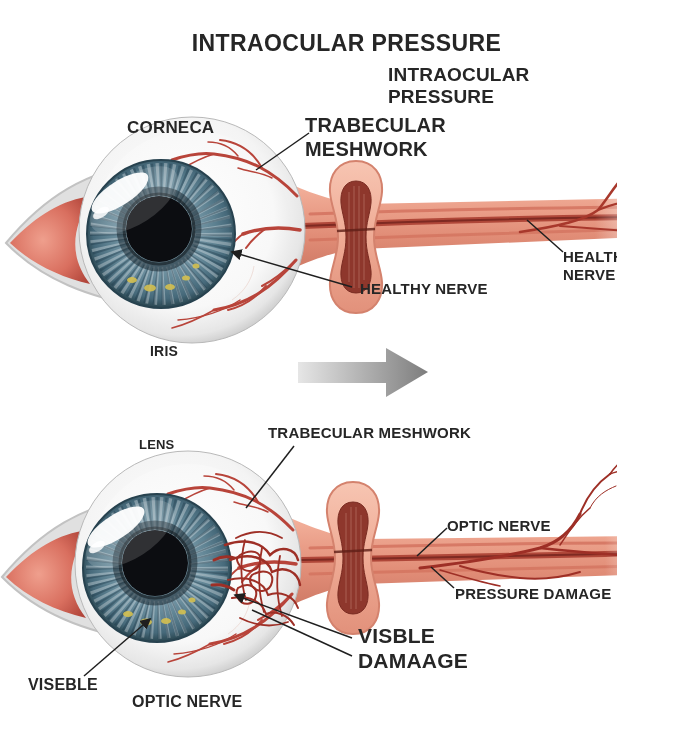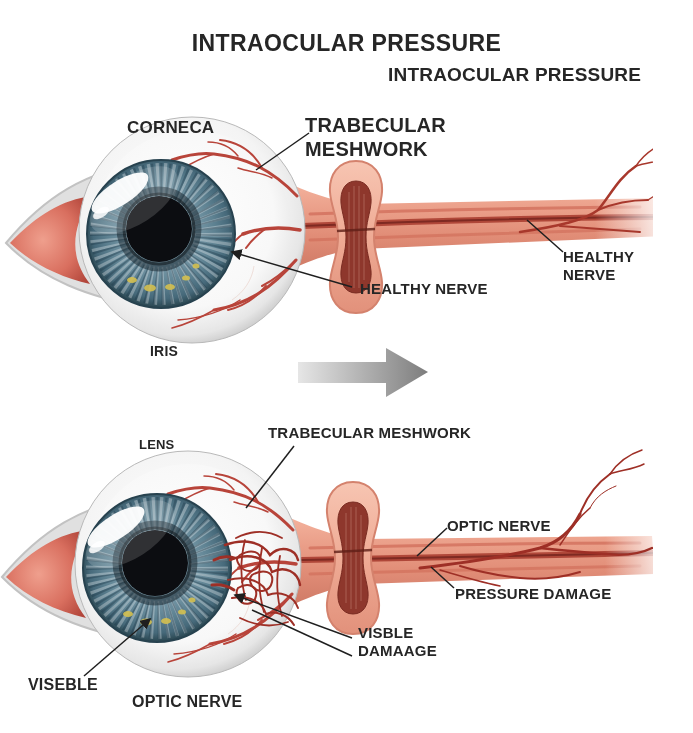"INTRAOCULAR PRESSURE" #app { padding-left: 36px -> none }
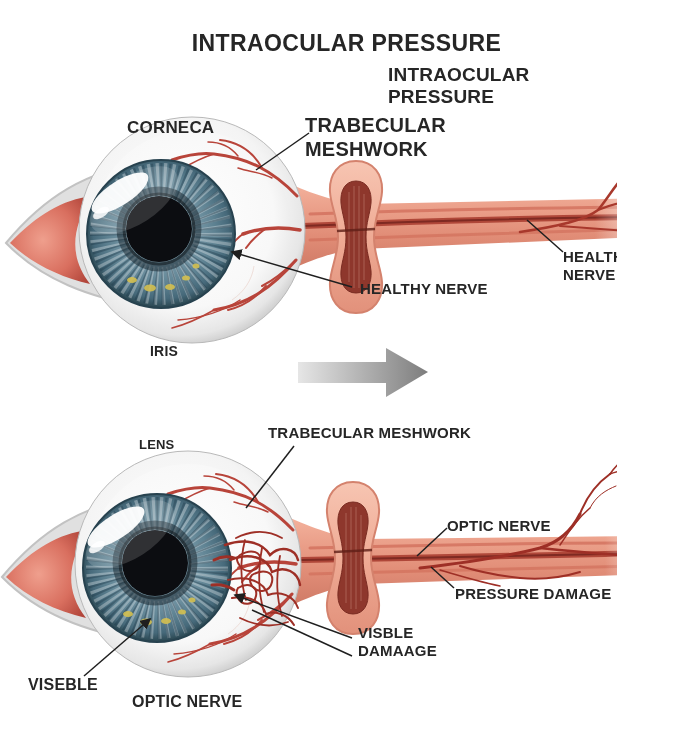"VISBLE" .lbl-visble-center { font-size: 15px -> 21px }
